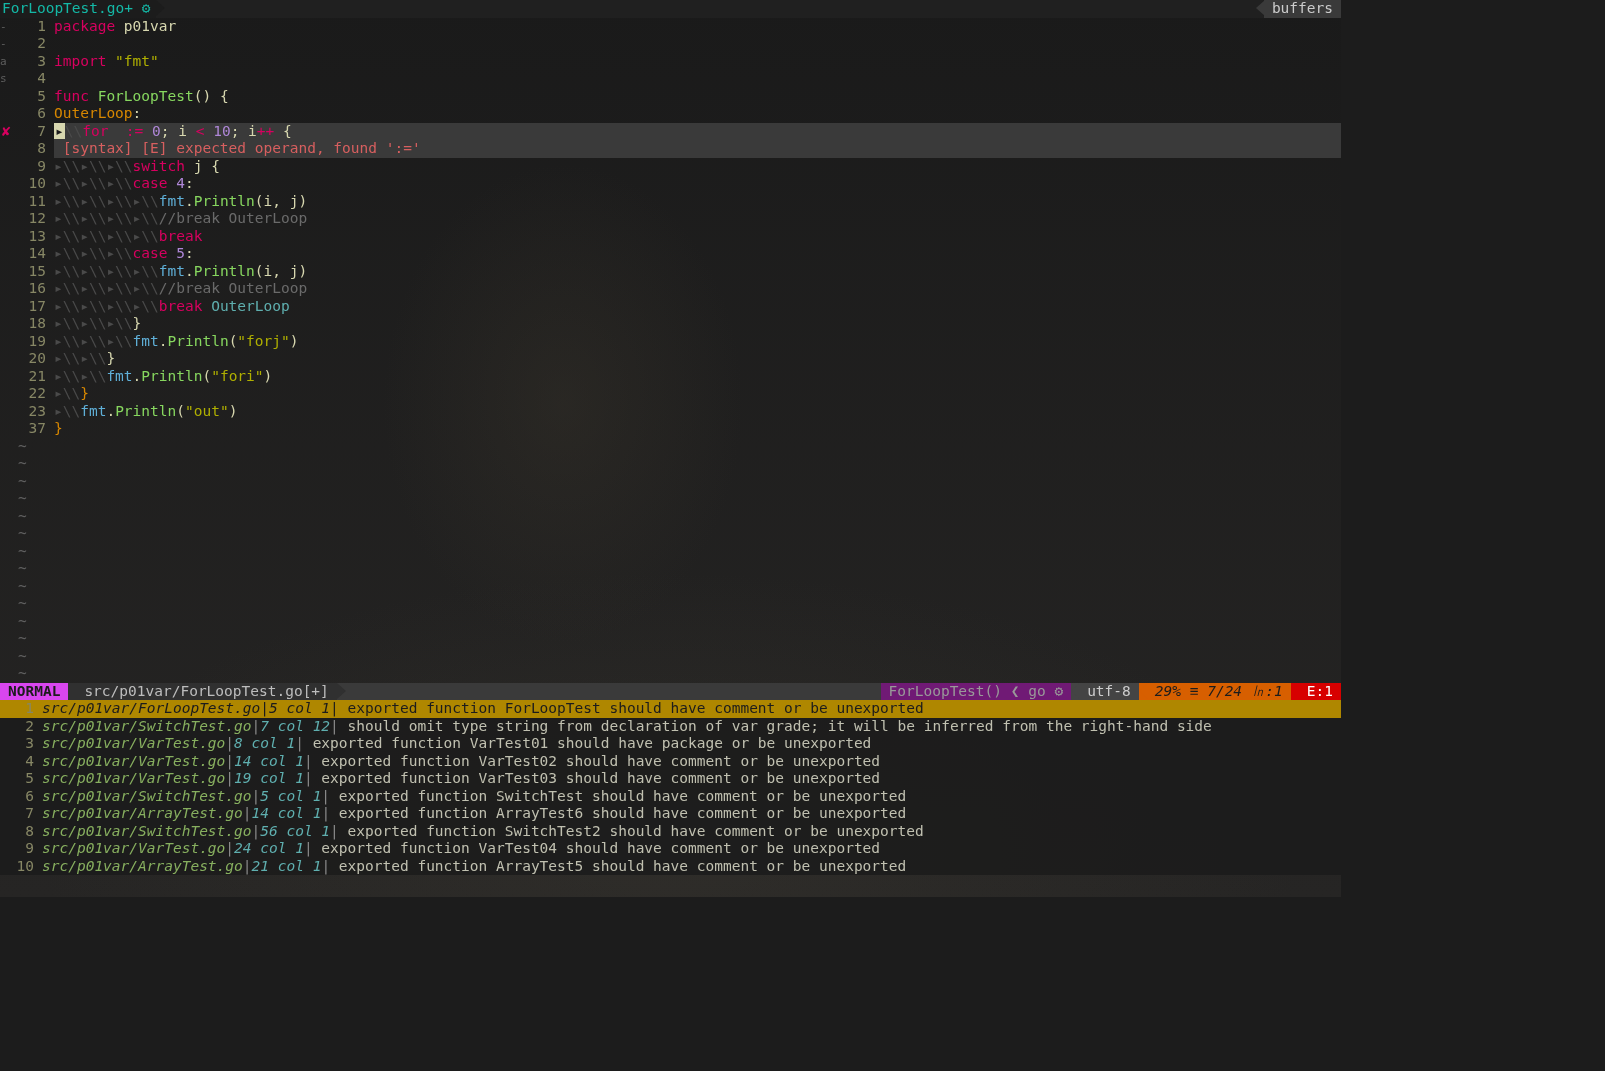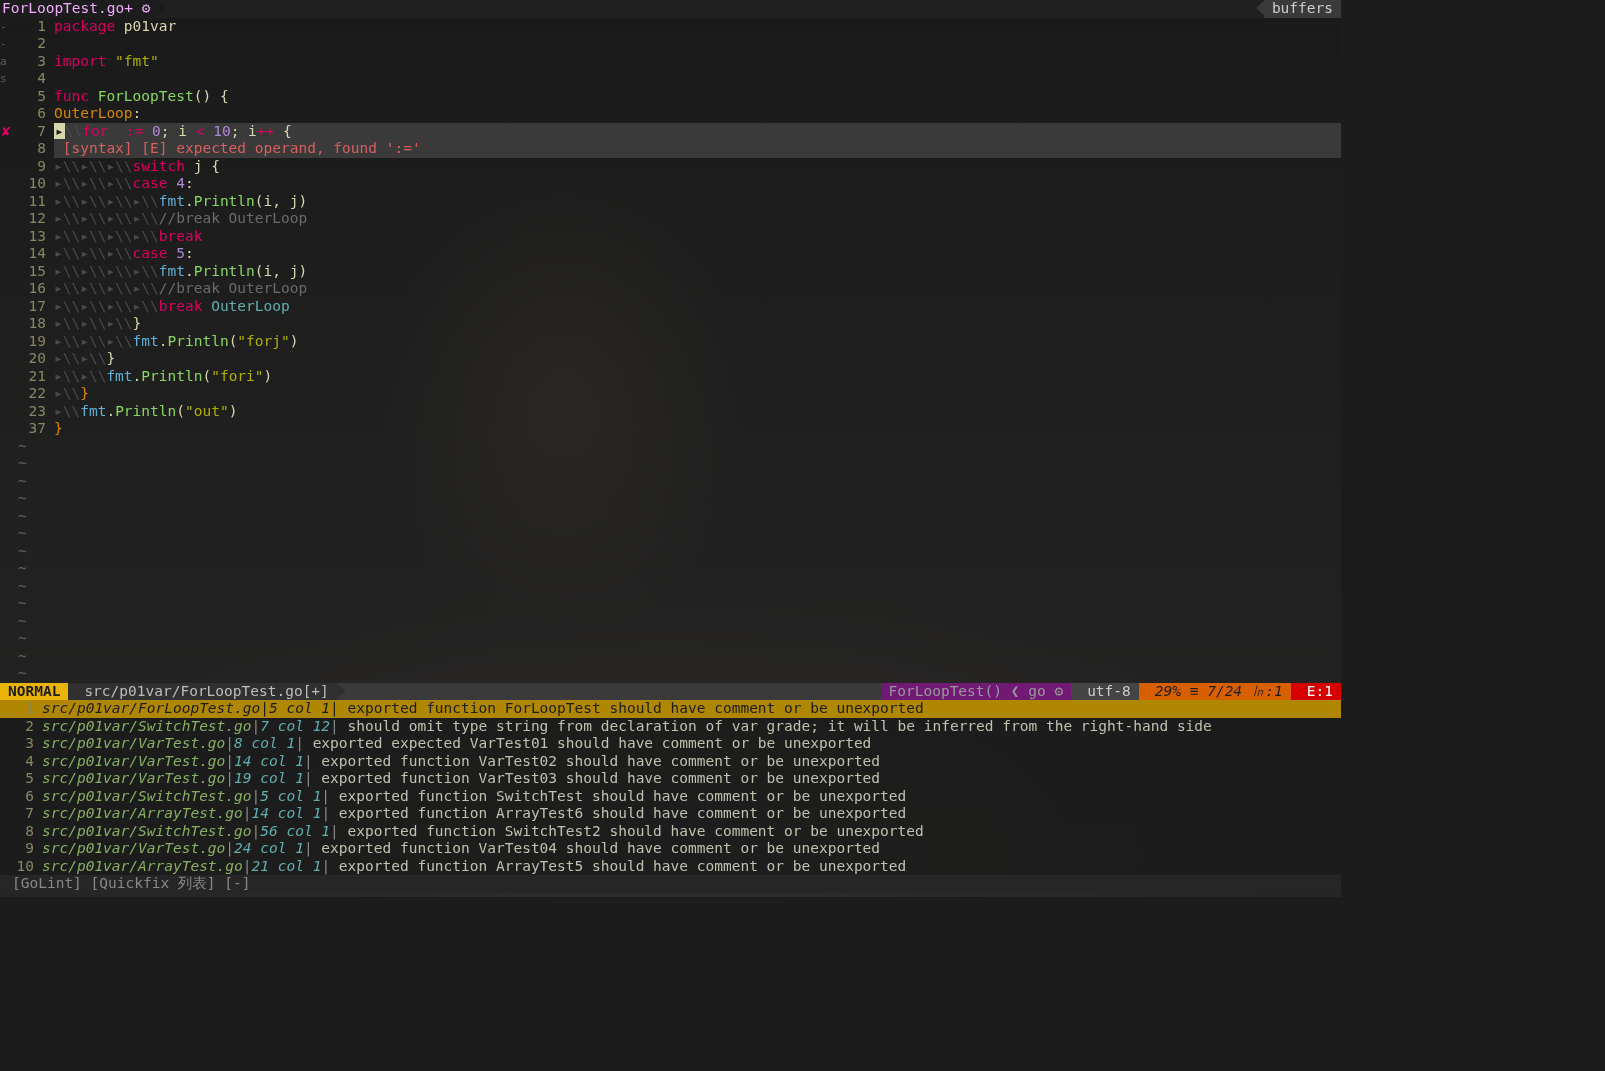"ForLoopTest.go+ ⚙" .tab { color: #f0abfc -> #14b8a6 }
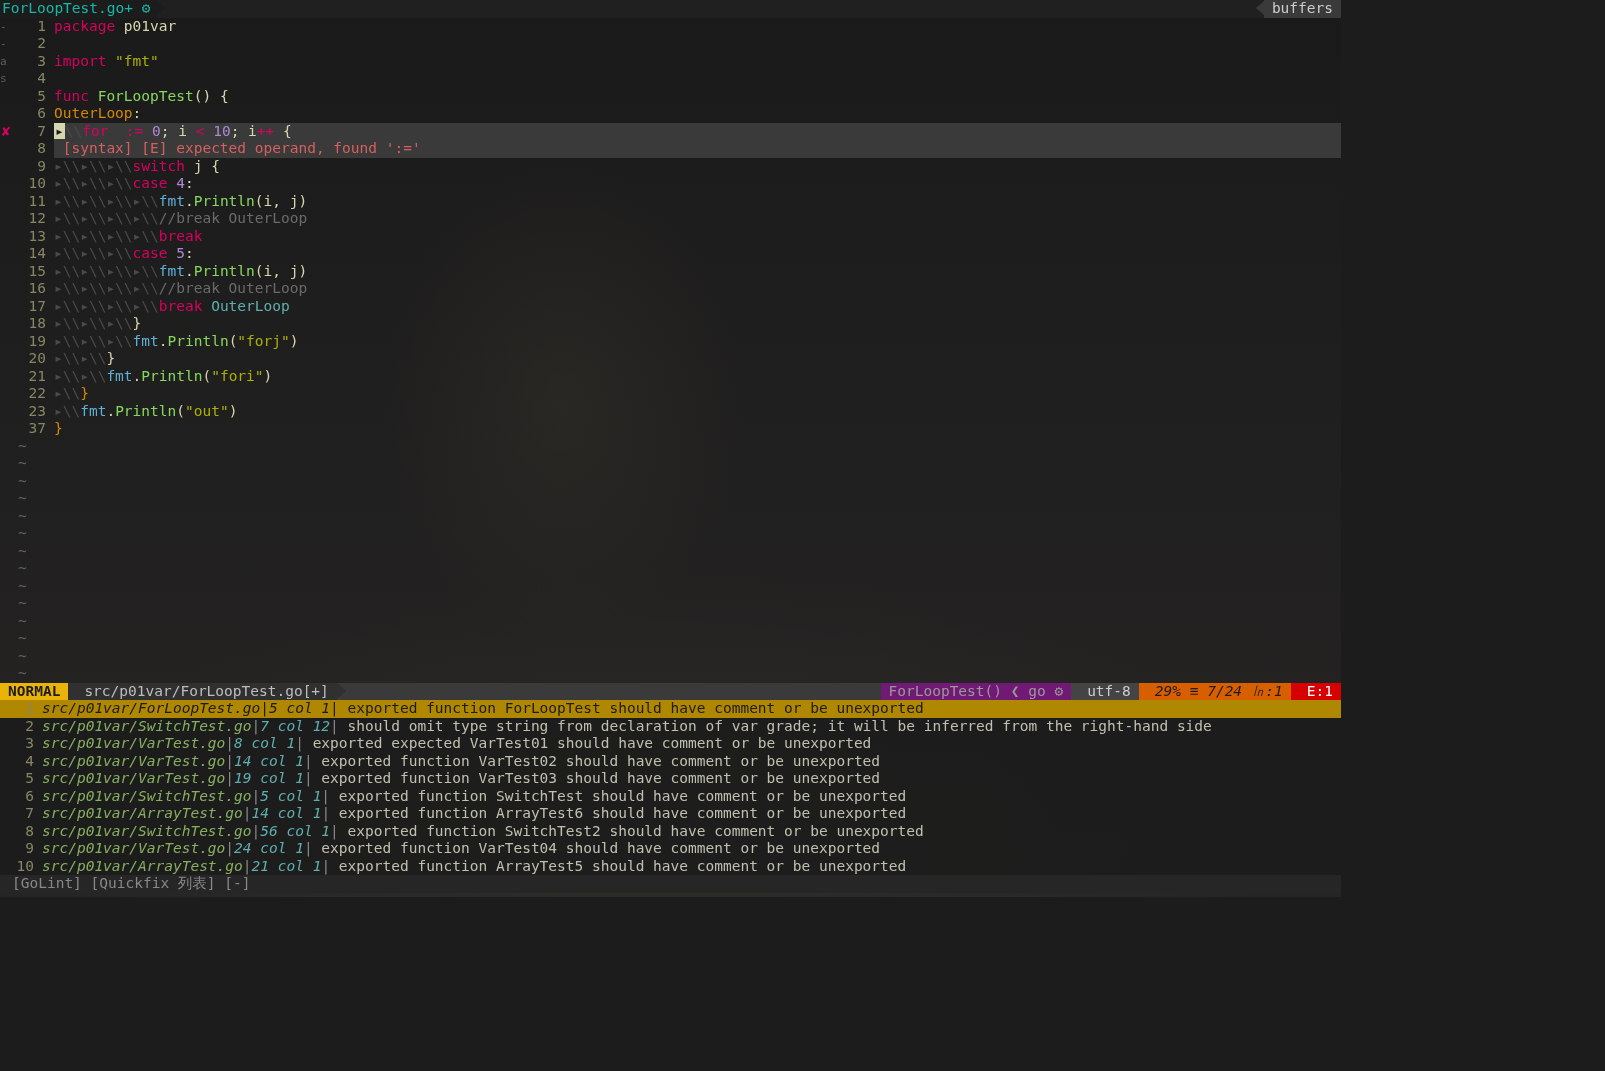"NORMAL" .mode { background: #eab308 -> #d946ef }
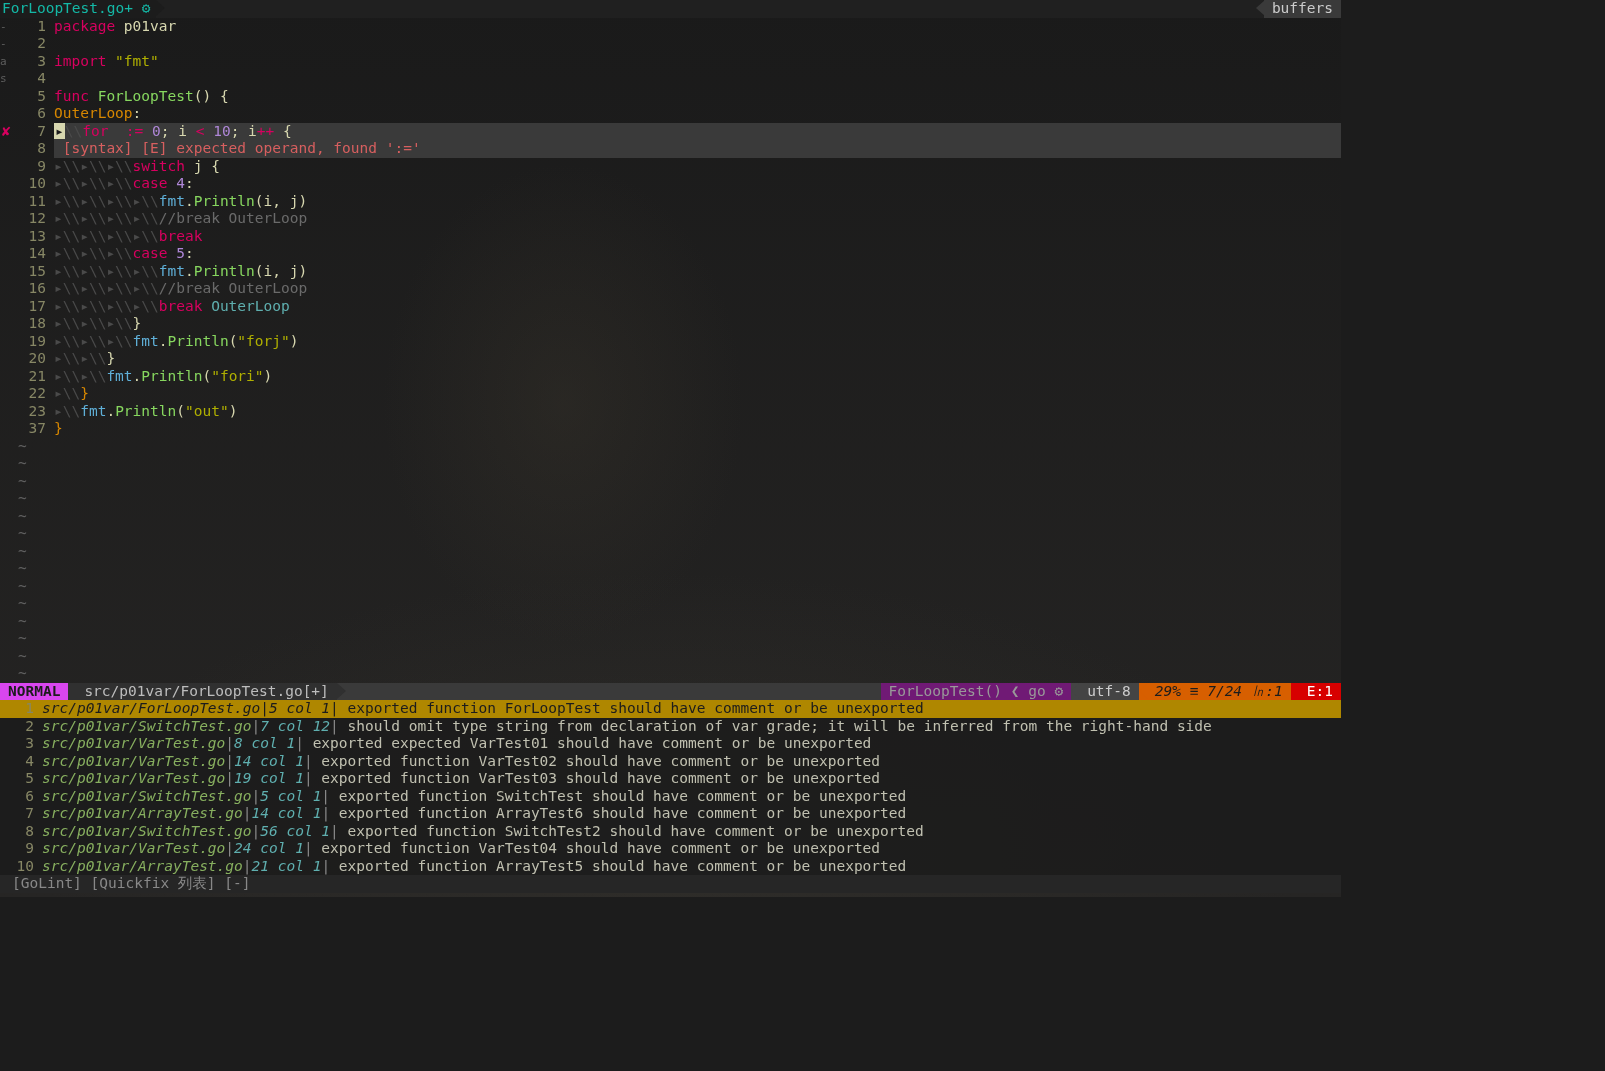"exported expected VarTest01 should have" span.qmsg { text: expected VarTest01 should have comment -> function VarTest01 should have package }
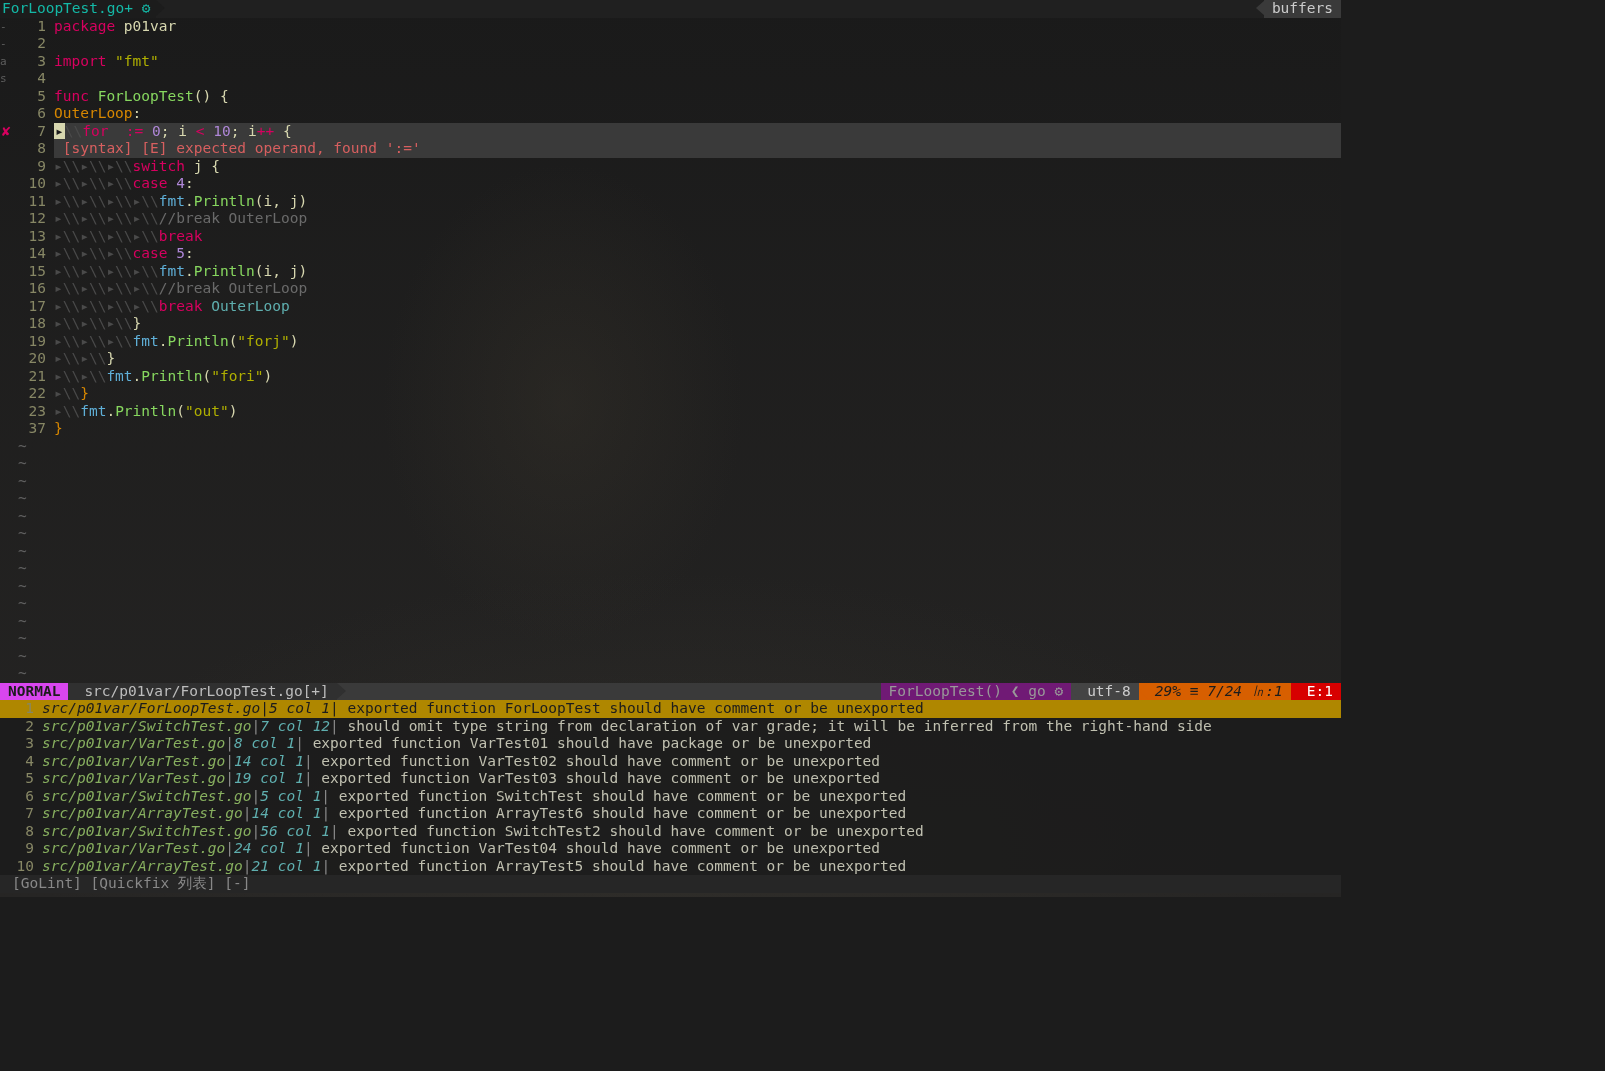"[GoLint] [Quickfix 列表] [-]" div.qftitle { html: <div>[GoLint] [Quickfix 列表] [-]</div> -> none }
